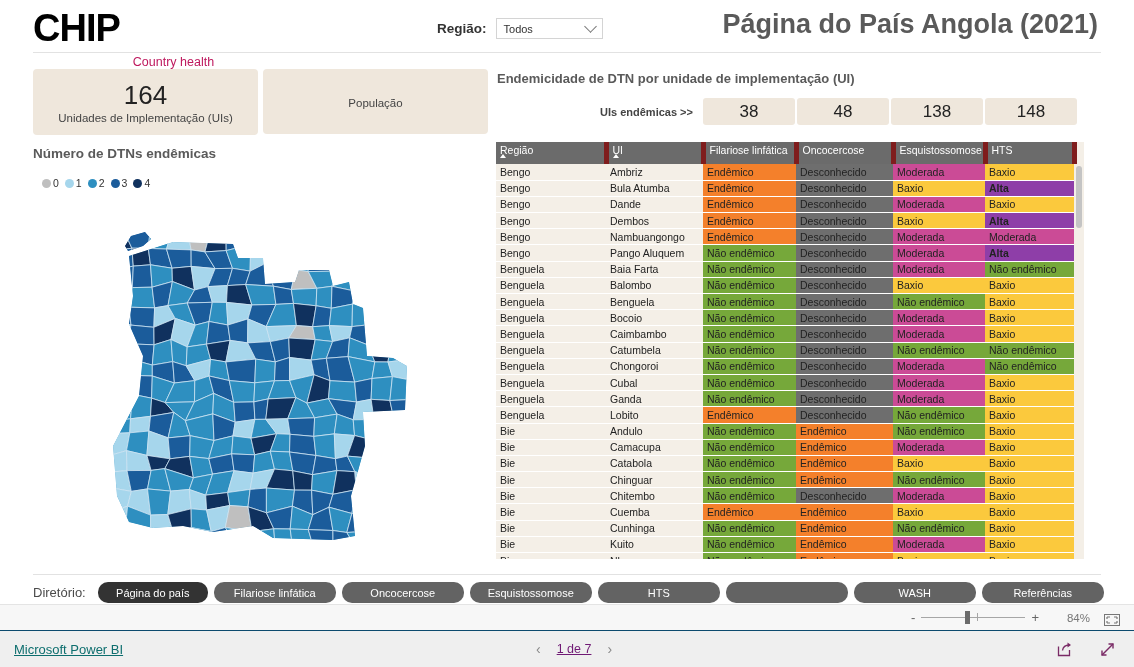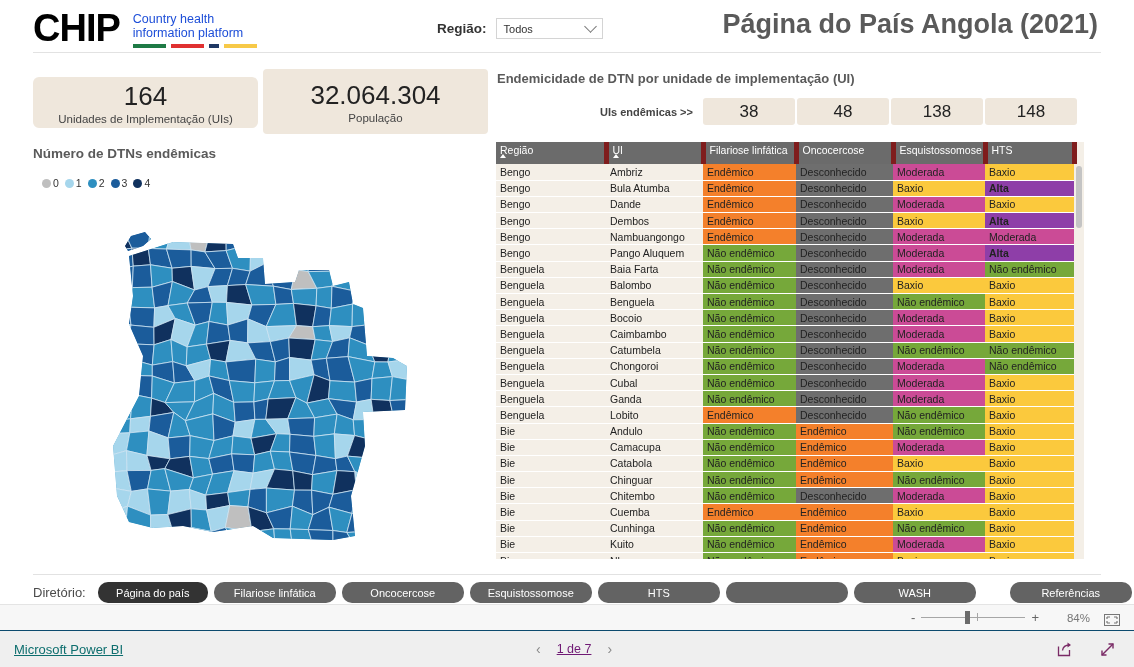"Country health" .logo-tag-line { color: #1d4ed8 -> #be185d; margin-top: none -> 43px }
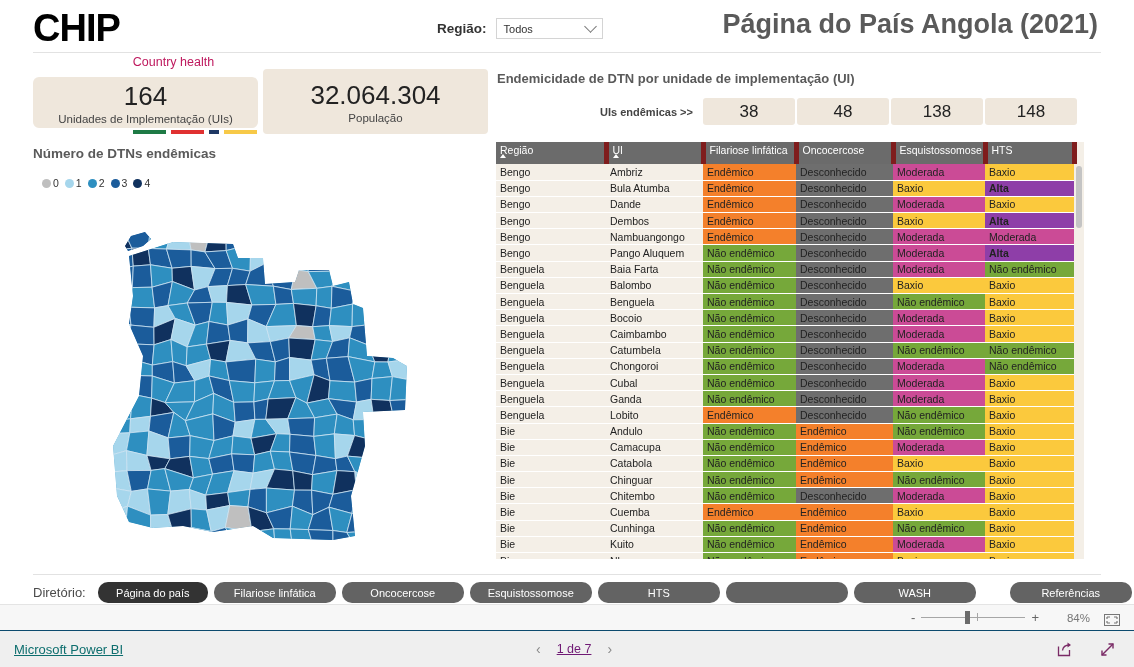"164" .kpi-1 { border-radius: 6px -> none; height: 51px -> 66px; top: 77px -> 69px }
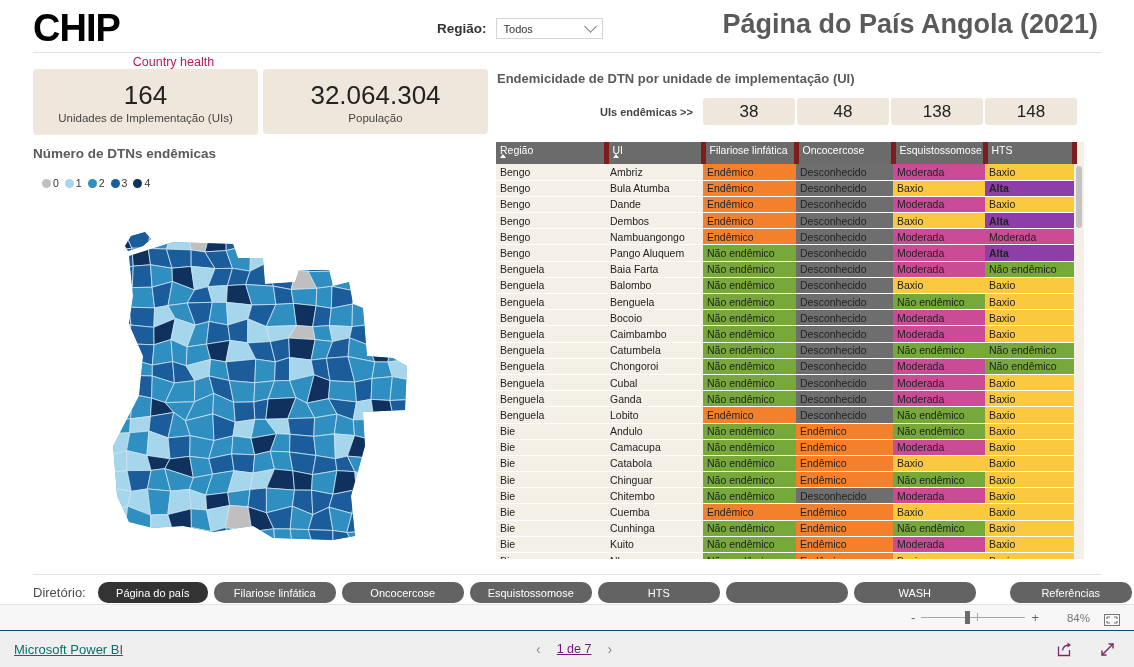"32.064.304" div.kpi-value { html: <div>32.064.304</div> -> none }
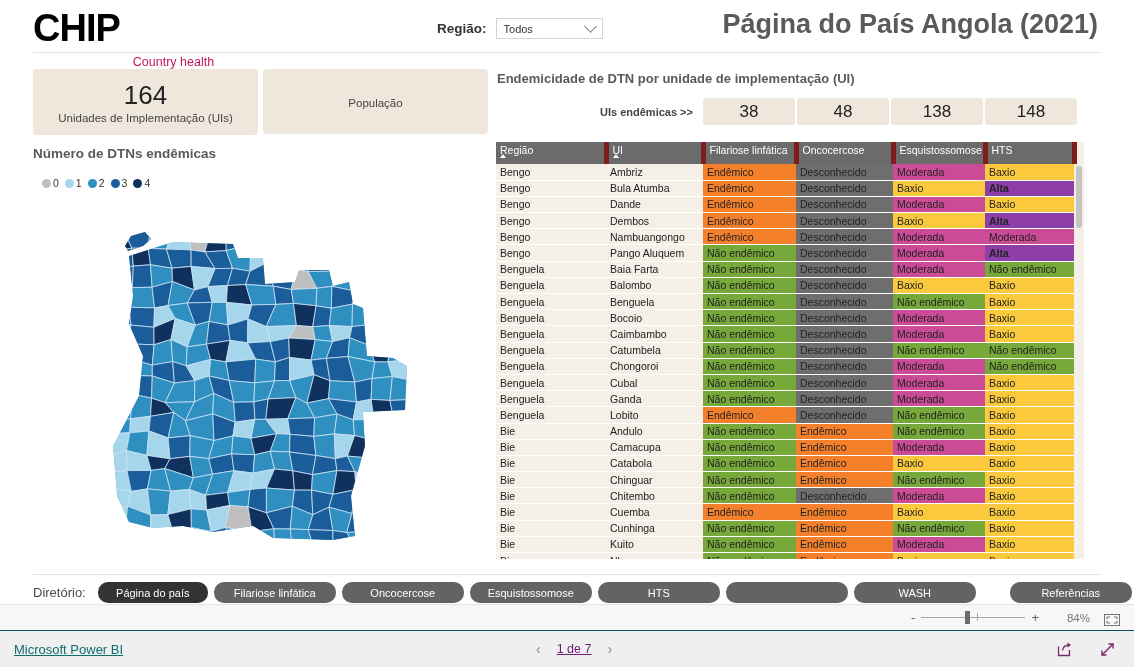"Referências" div.dir-btn { margin-left: 28px -> none }
